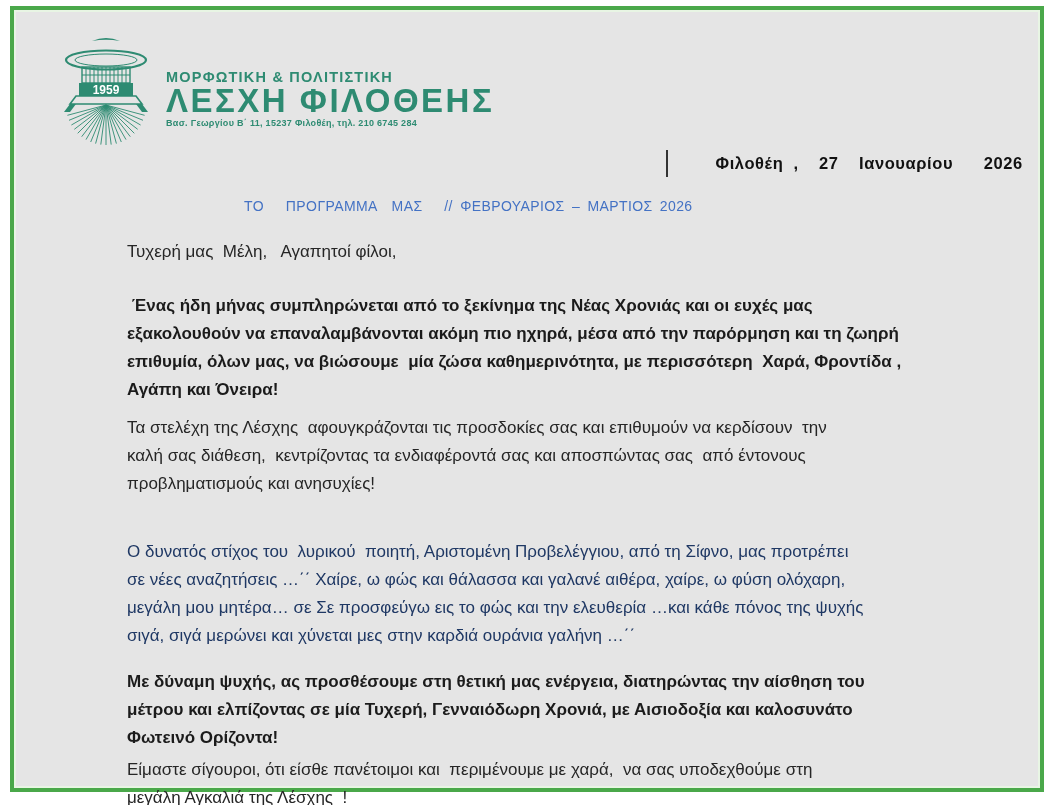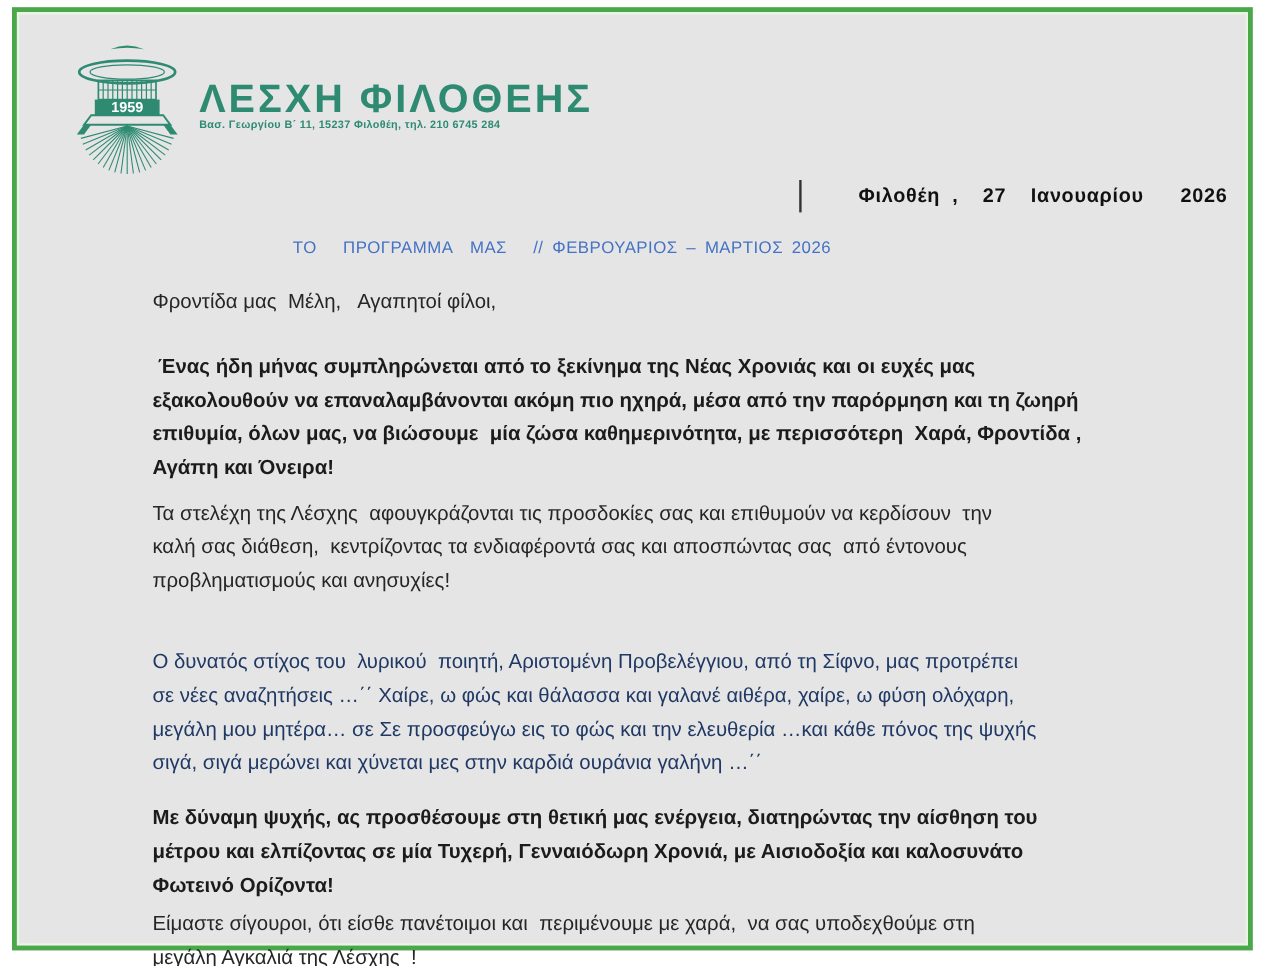"ΜΟΡΦΩΤΙΚΗ & ΠΟΛΙΤΙΣΤΙΚΗ" div.org-line1 { html: none -> <div>ΜΟΡΦΩΤΙΚΗ &amp; ΠΟΛΙΤΙΣΤΙΚΗ</div> }
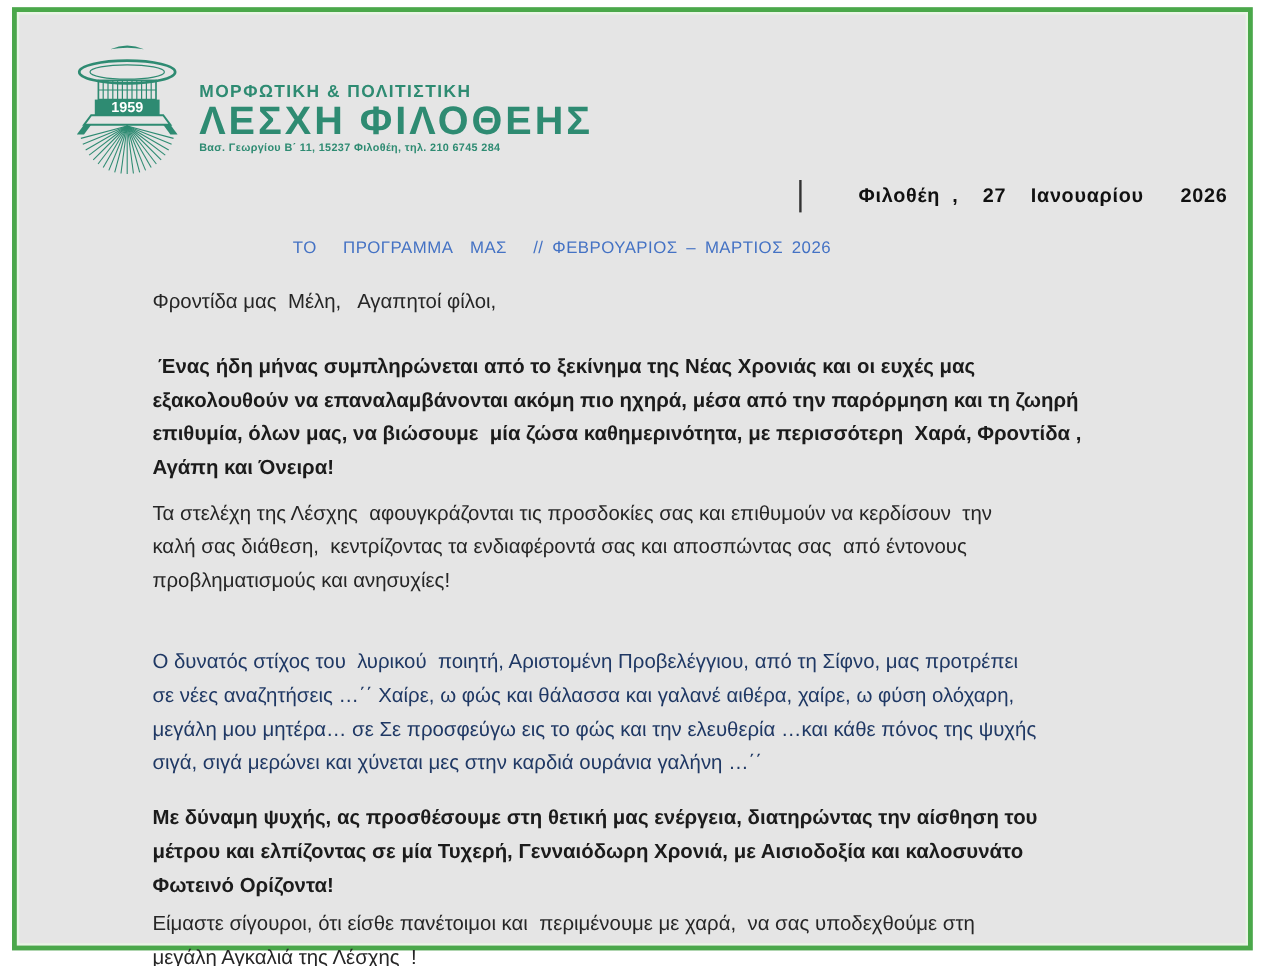"Φροντίδα μας Μέλη, Αγαπητοί φίλοι," p.greeting { text: Φροντίδα -> Τυχερή }
